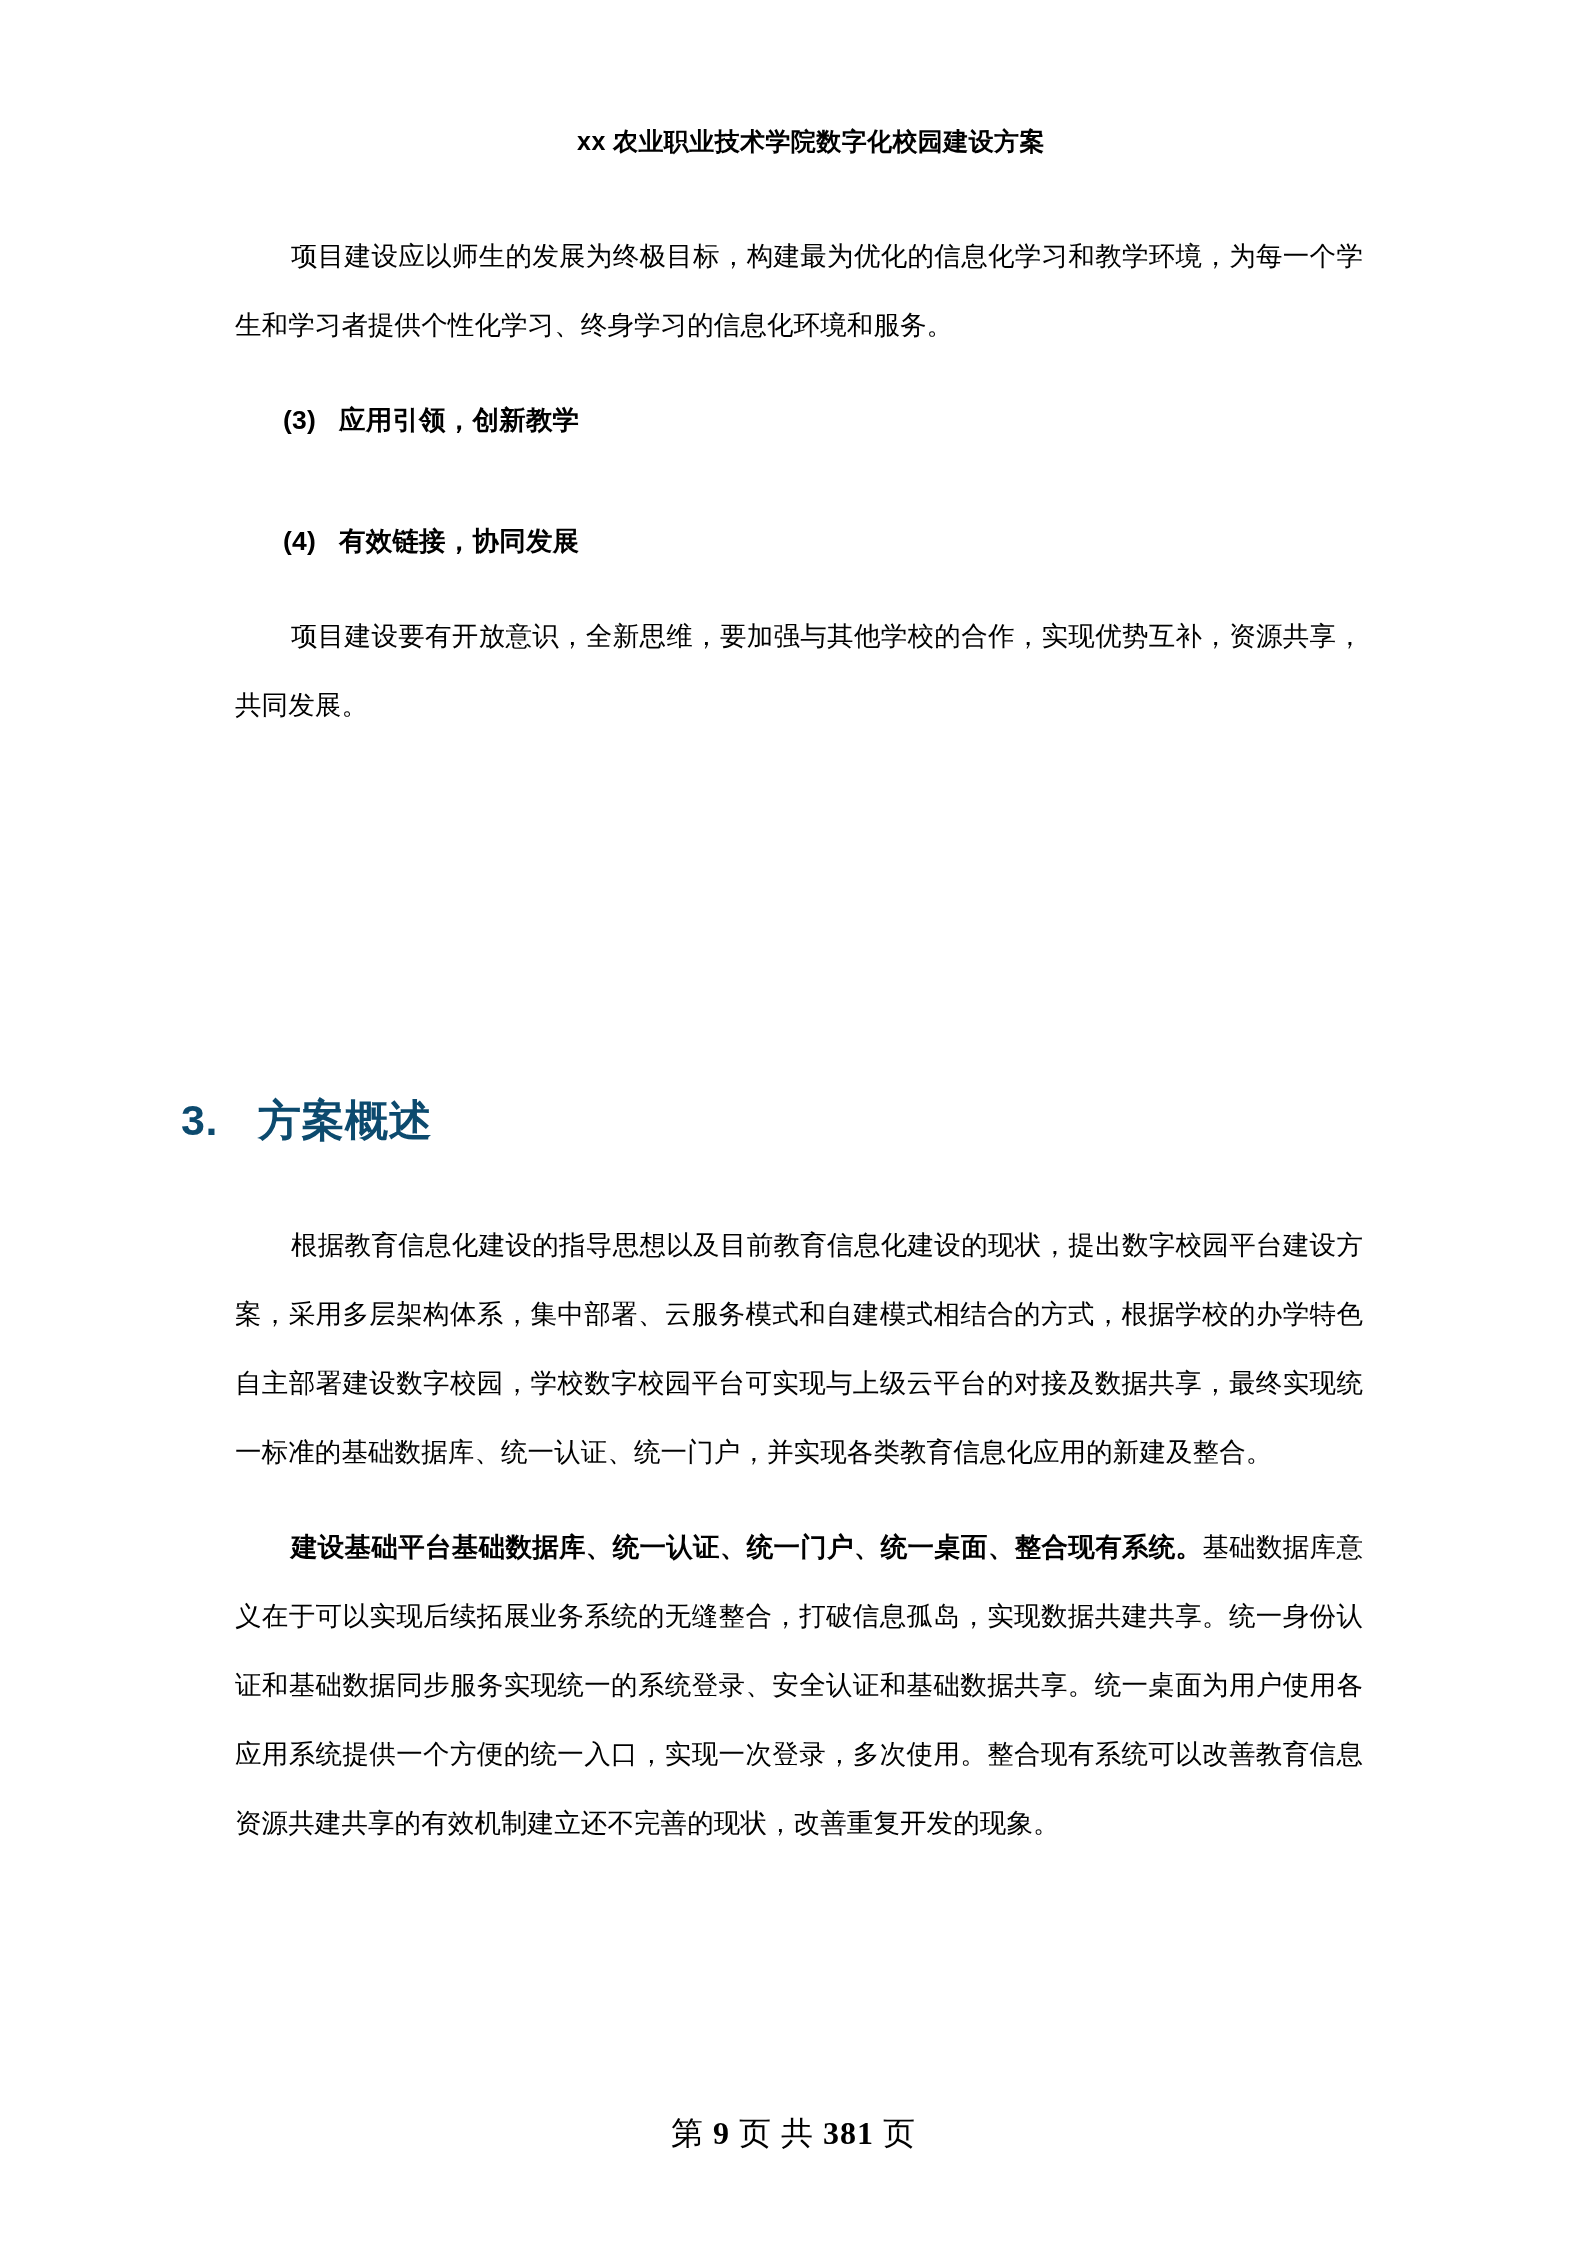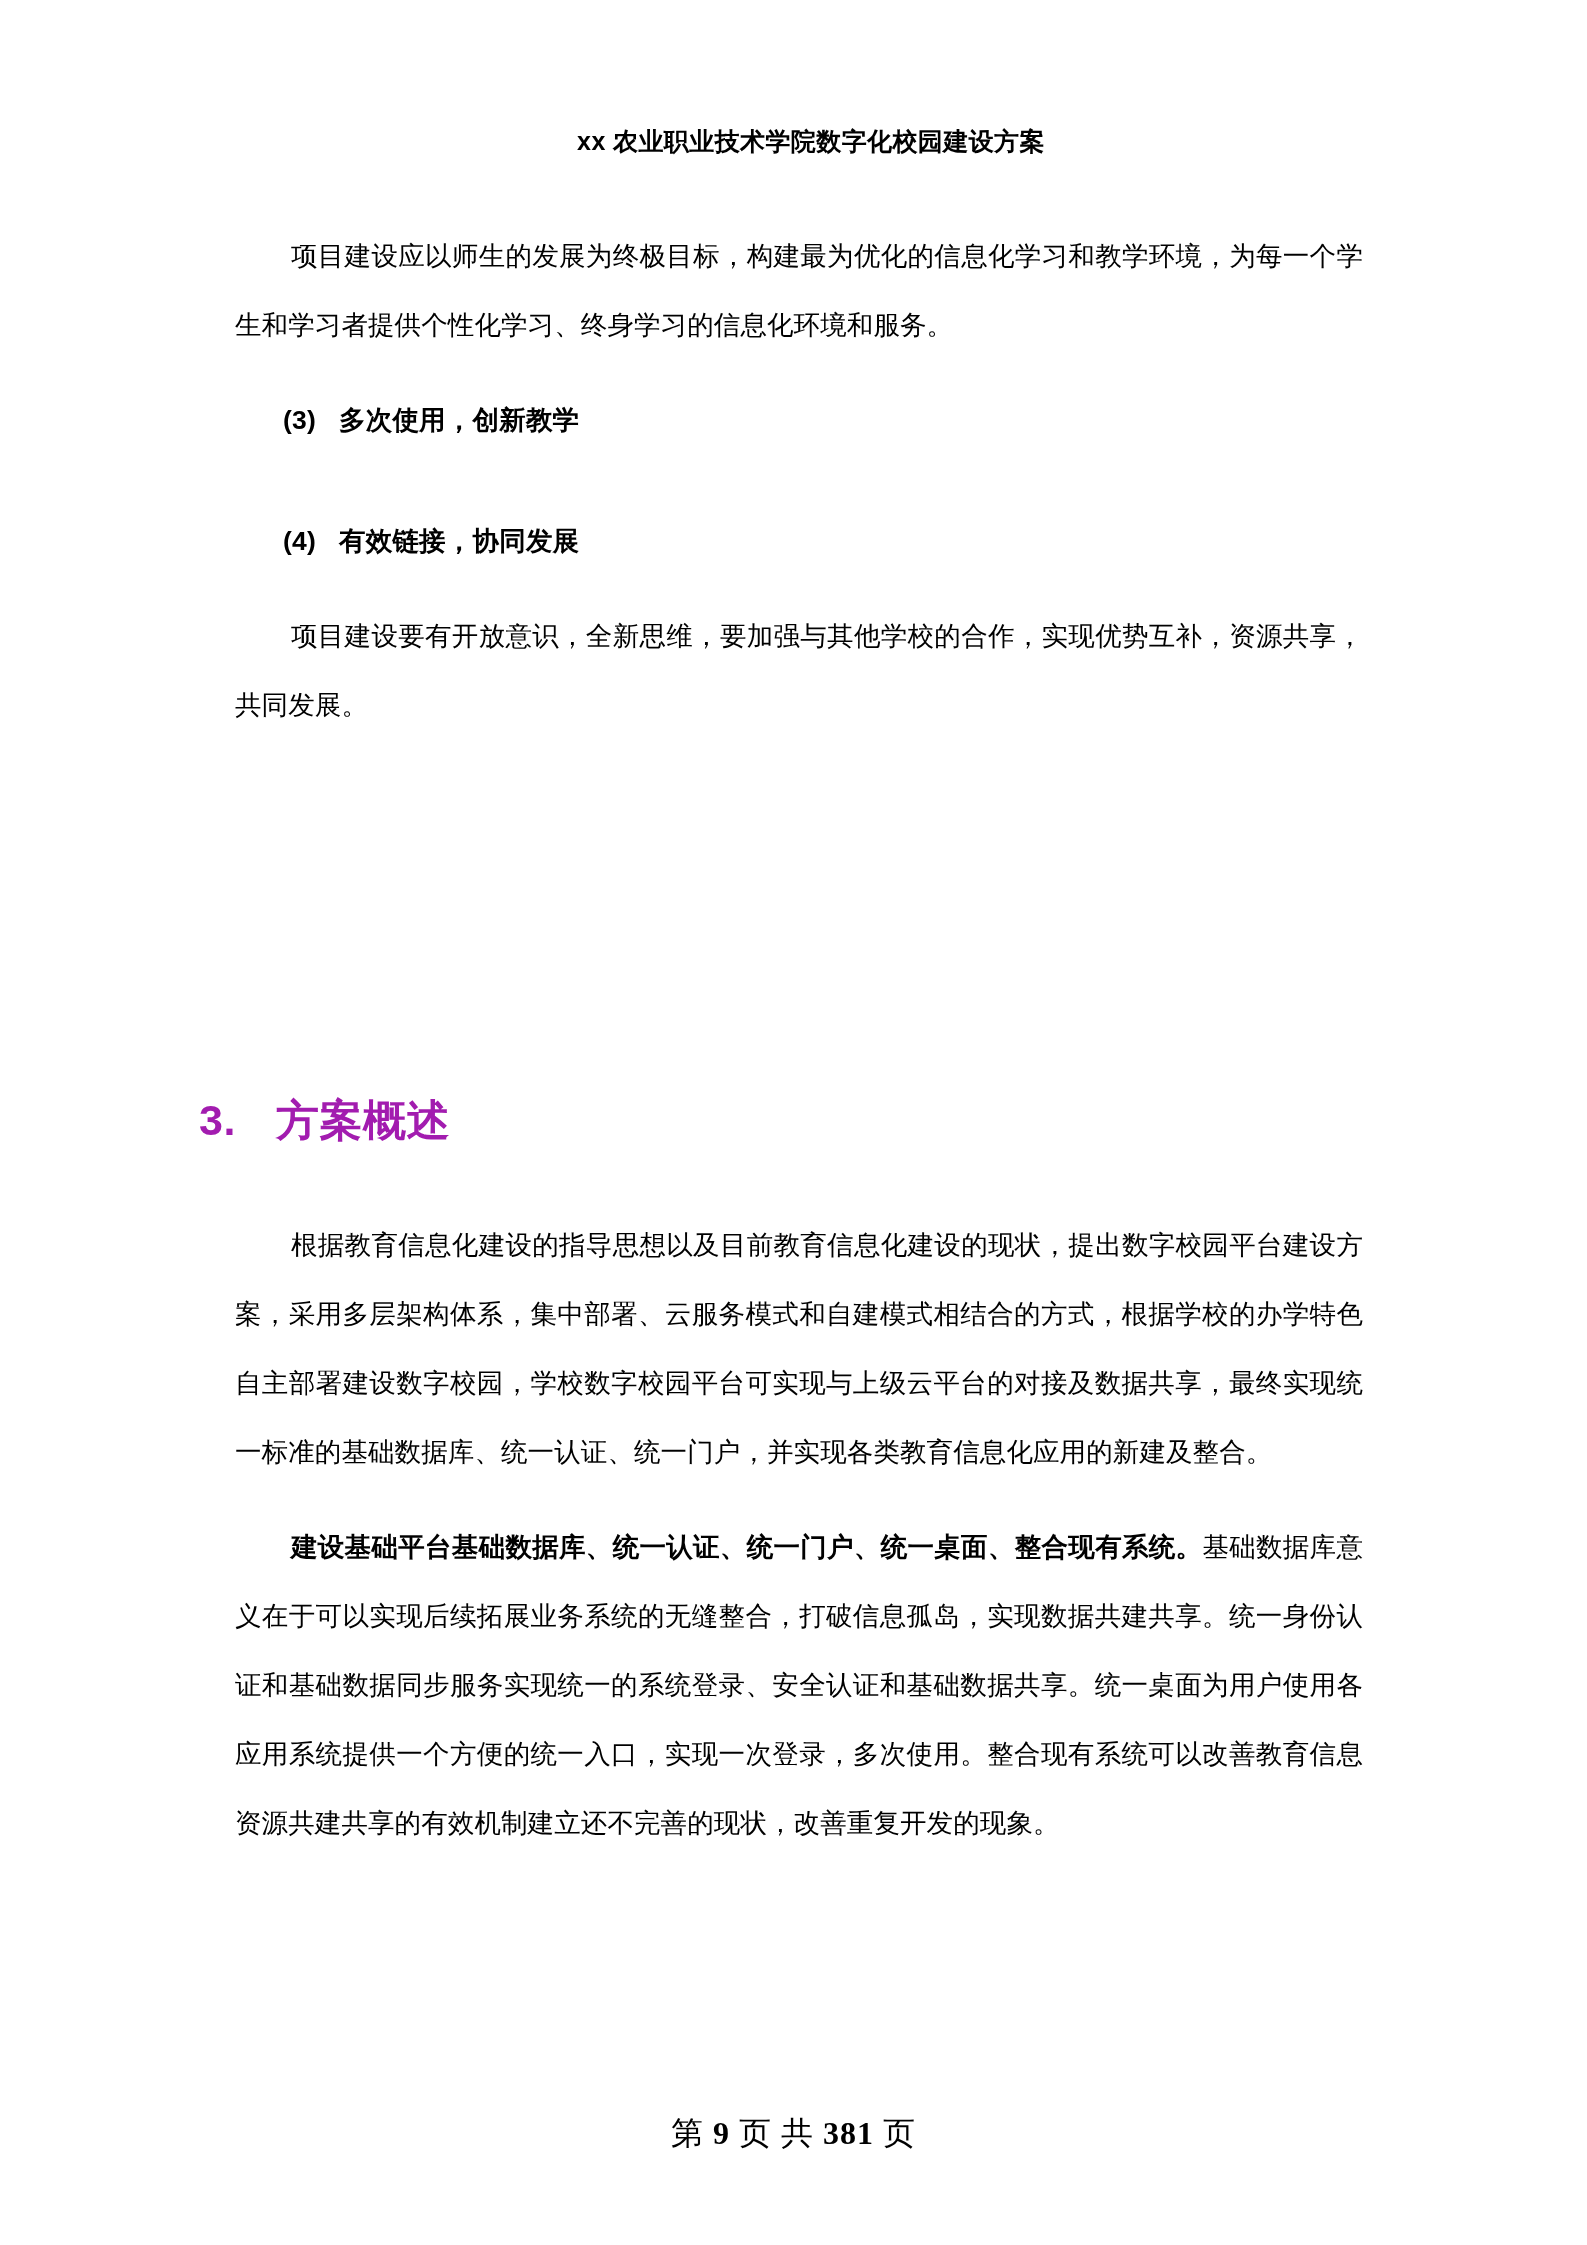"多次使用，创新教学" span.txt { text: 多次使用 -> 应用引领 }
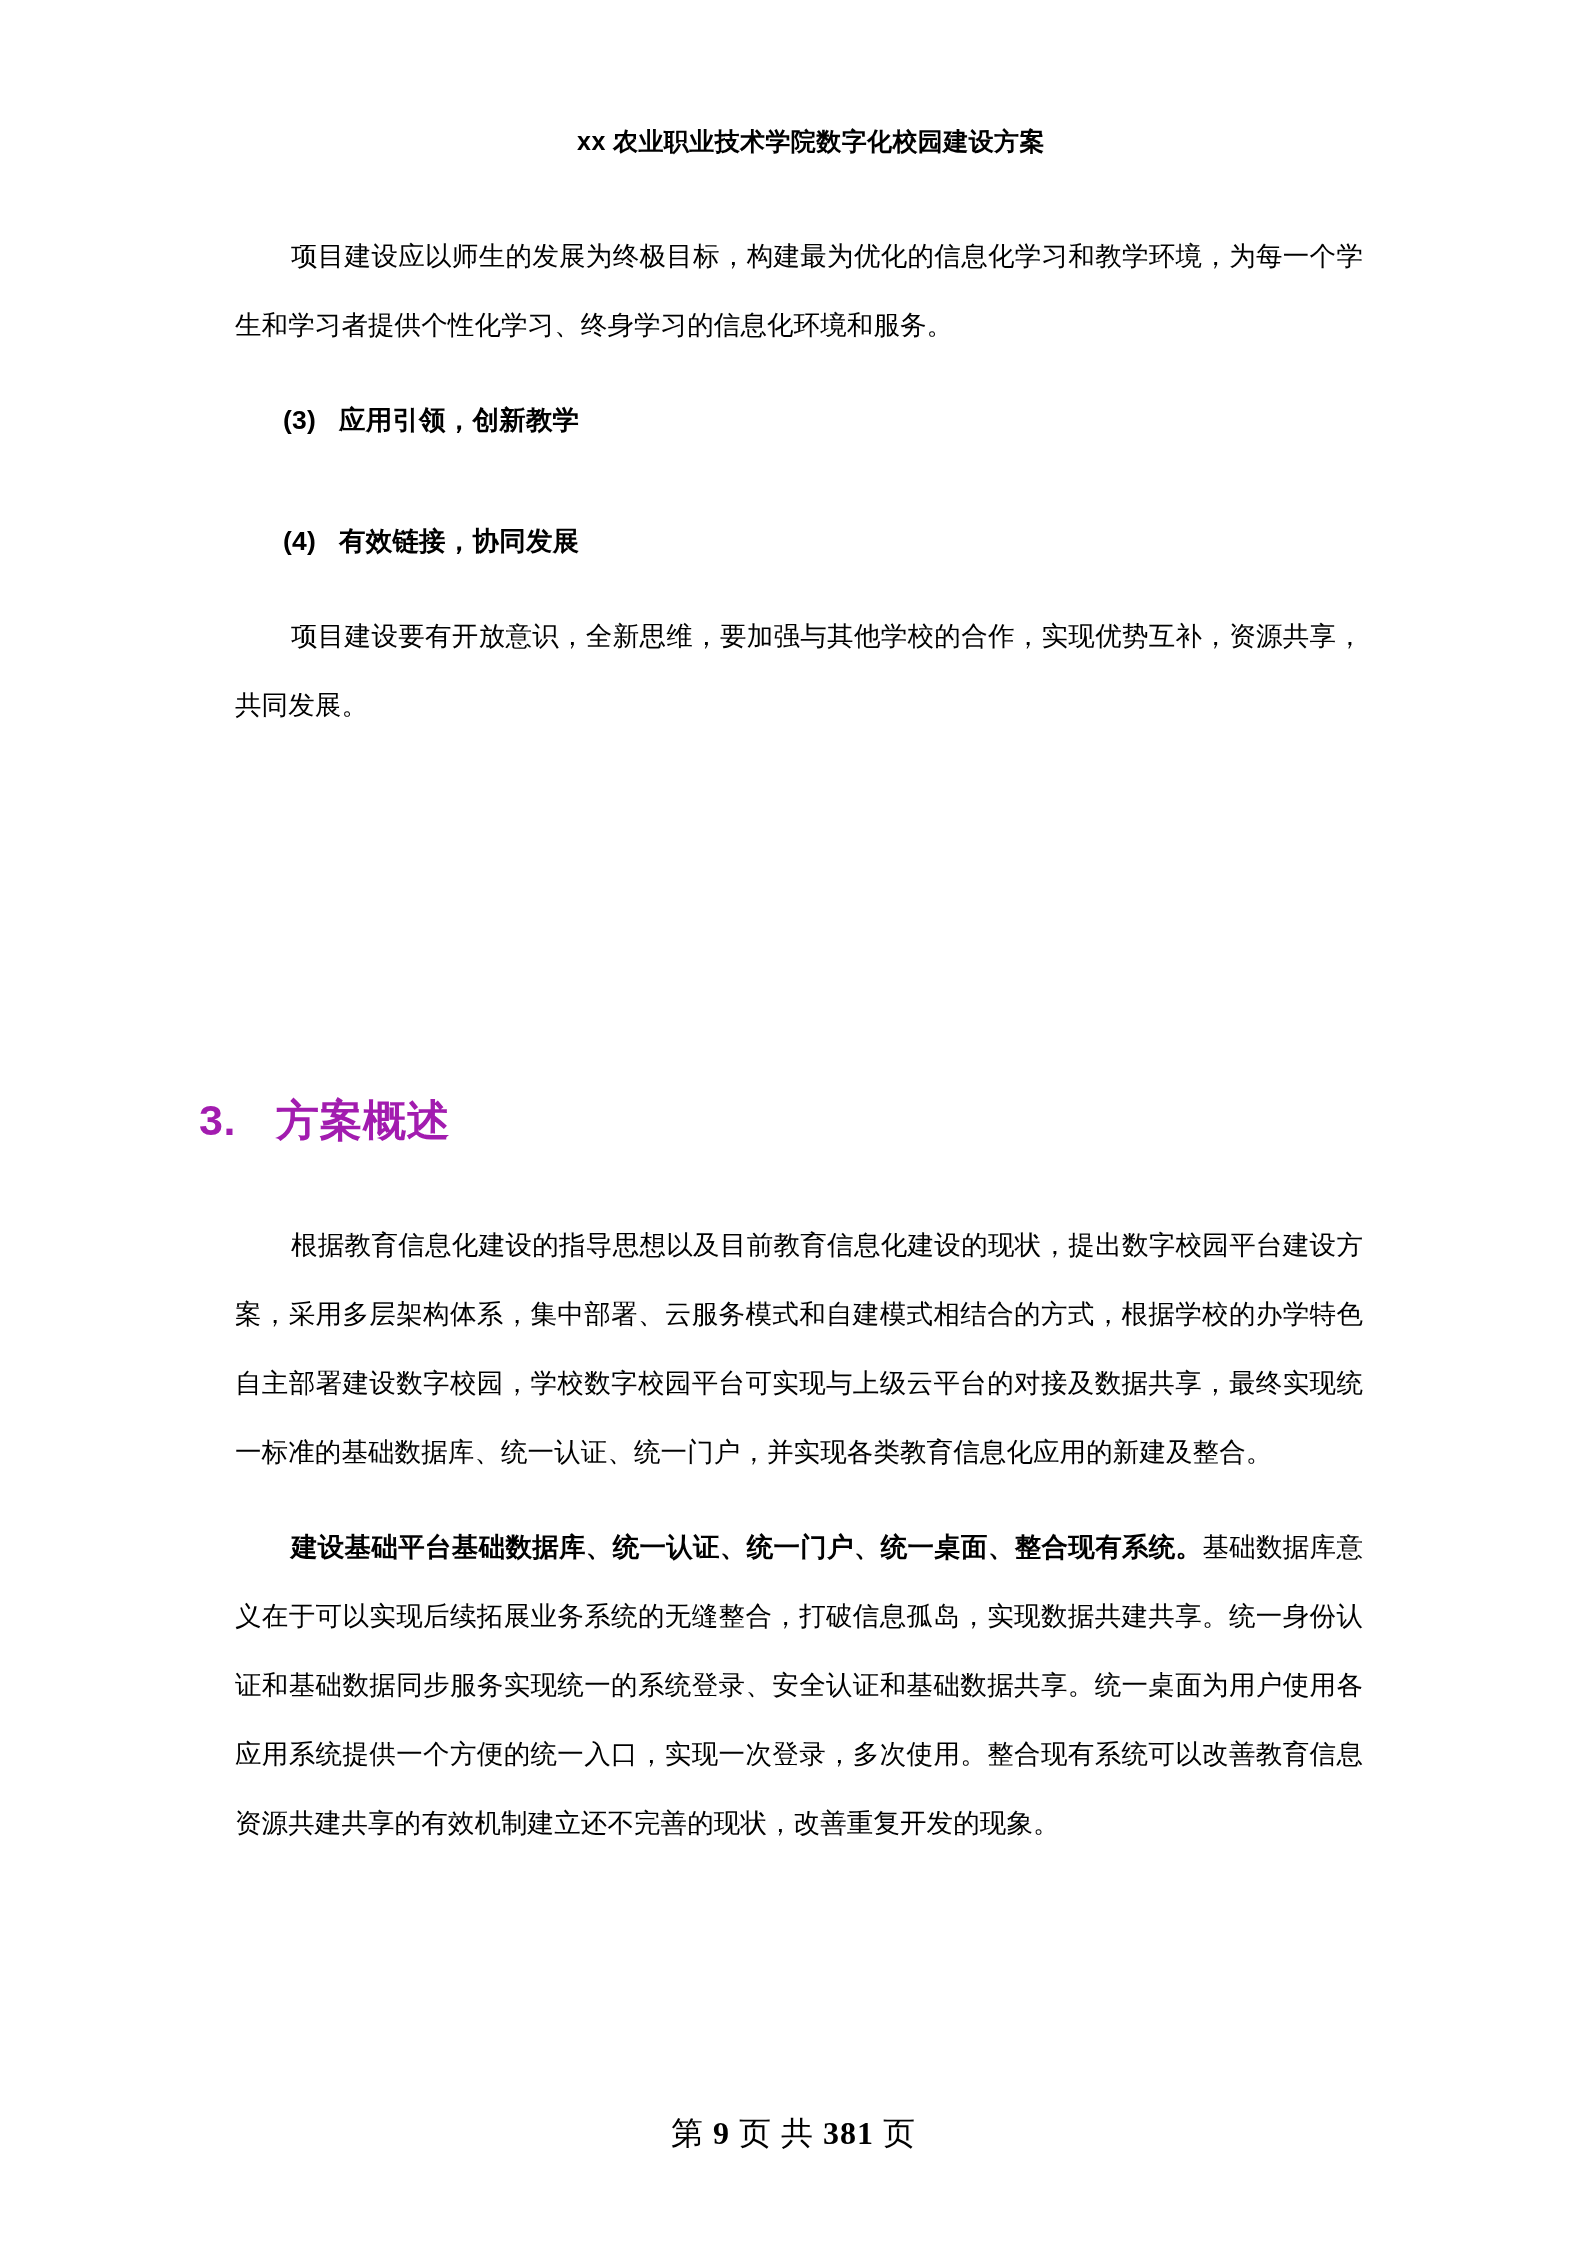"3. 方案概述" .section-heading { color: #a21caf -> #0c4a6e; left: 199px -> 181px }
